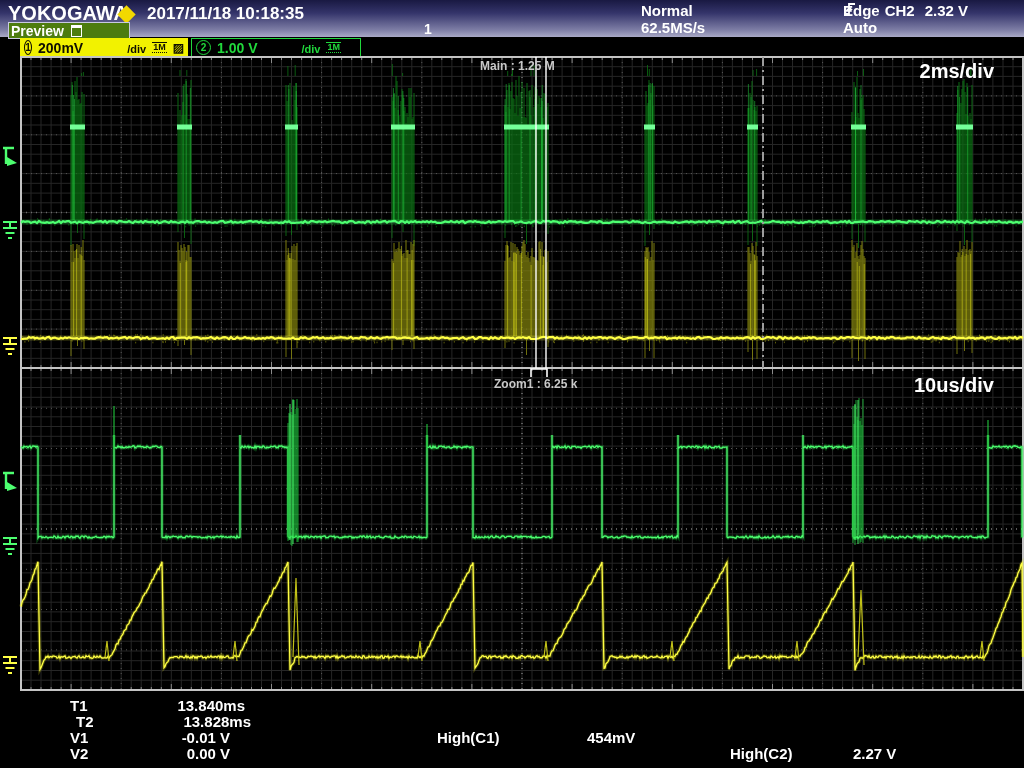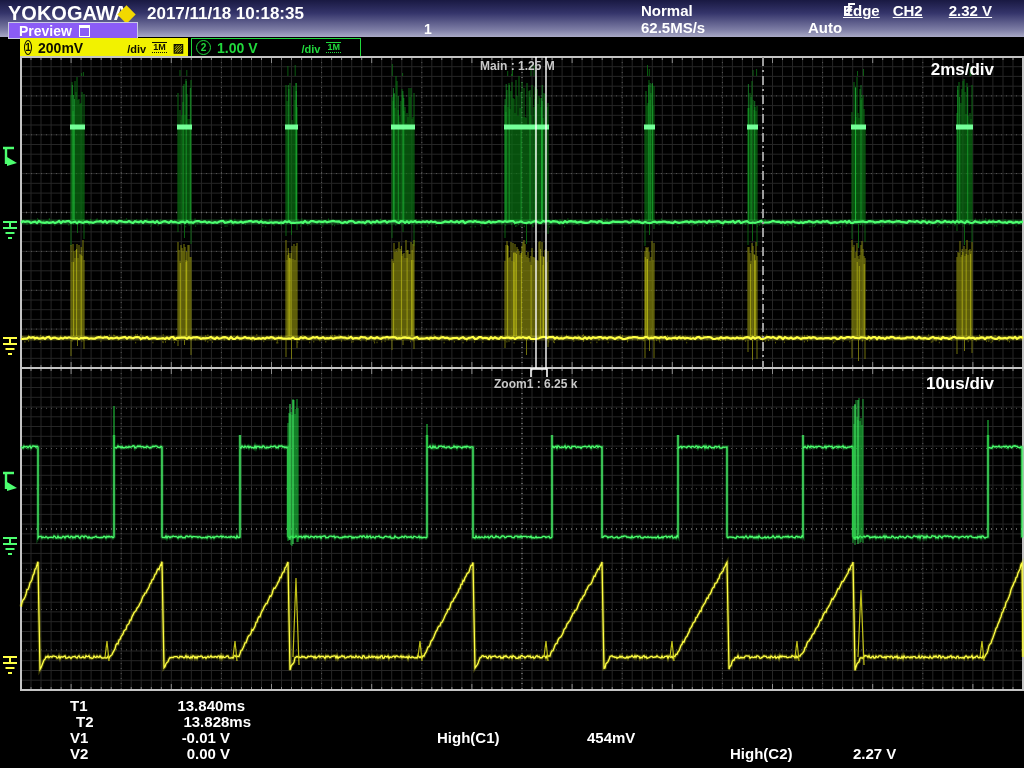"Edge" .trigline { gap: 13px -> 5px; text-decoration: underline -> none }
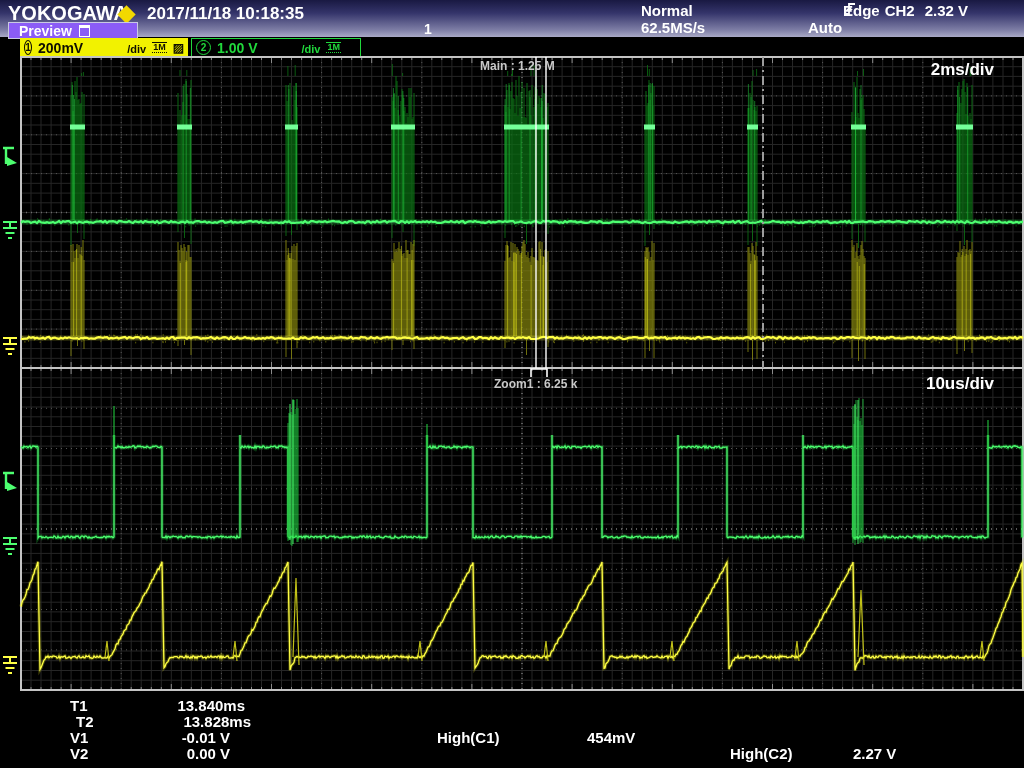"Preview" .preview { background: #8b5cf6 -> #4d7c0f; padding-left: 10px -> 2px }
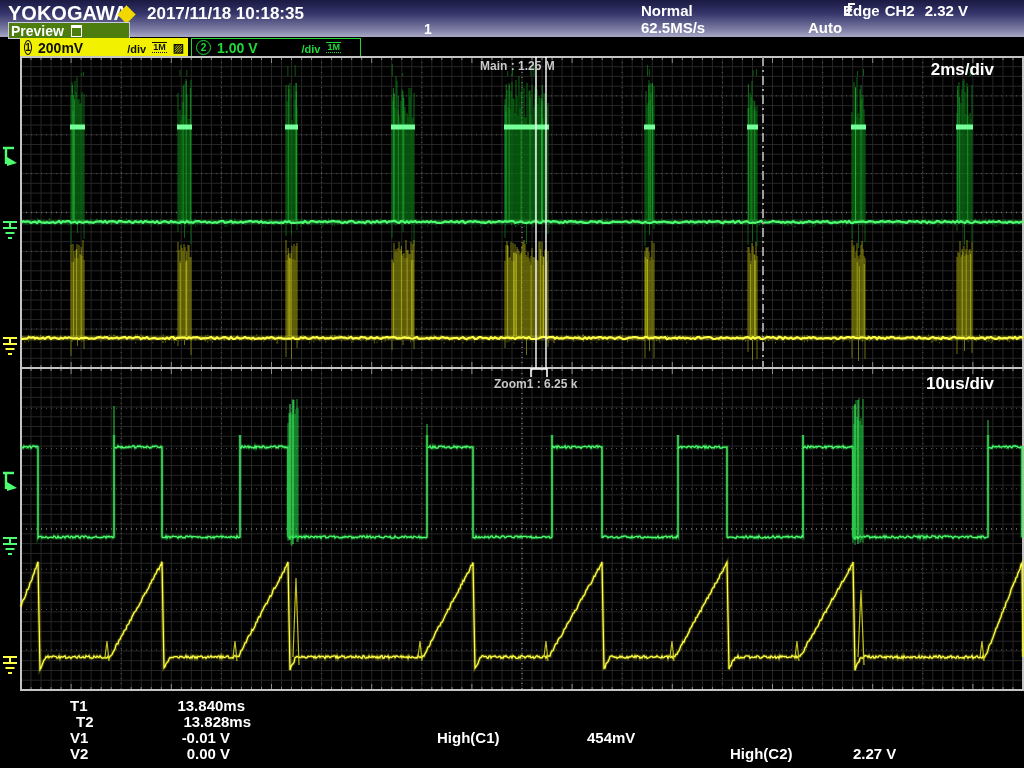"Auto" .trigmode { left: 808px -> 843px }
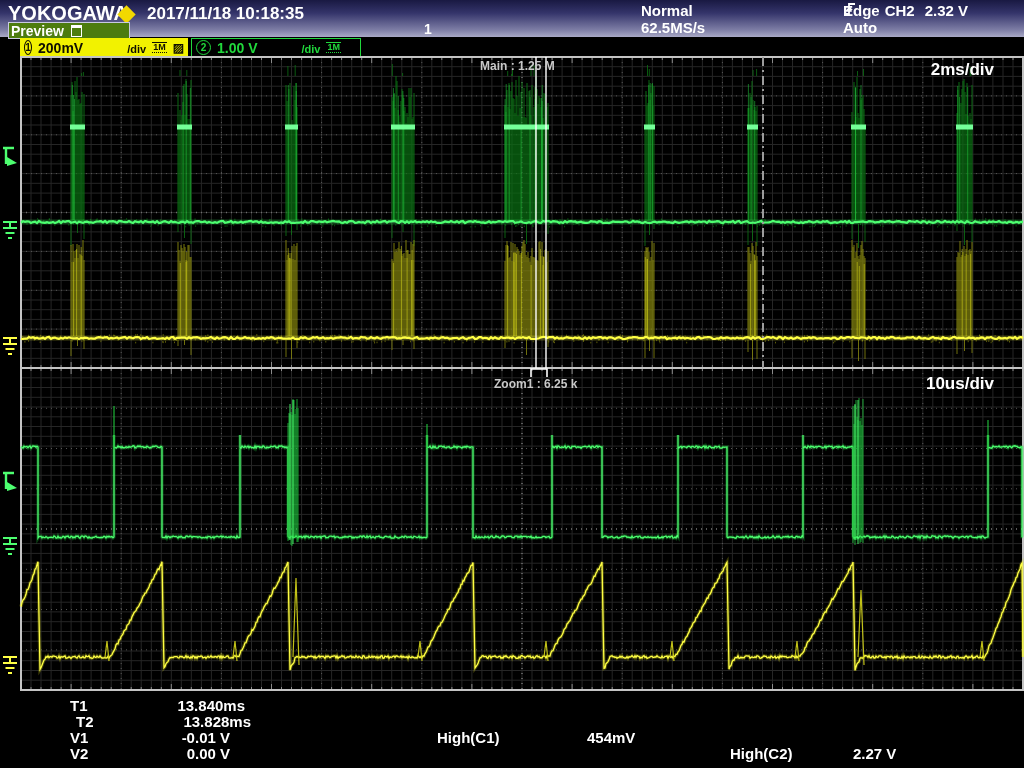"2ms/div" .wtime { font-size: 17px -> 20px }
